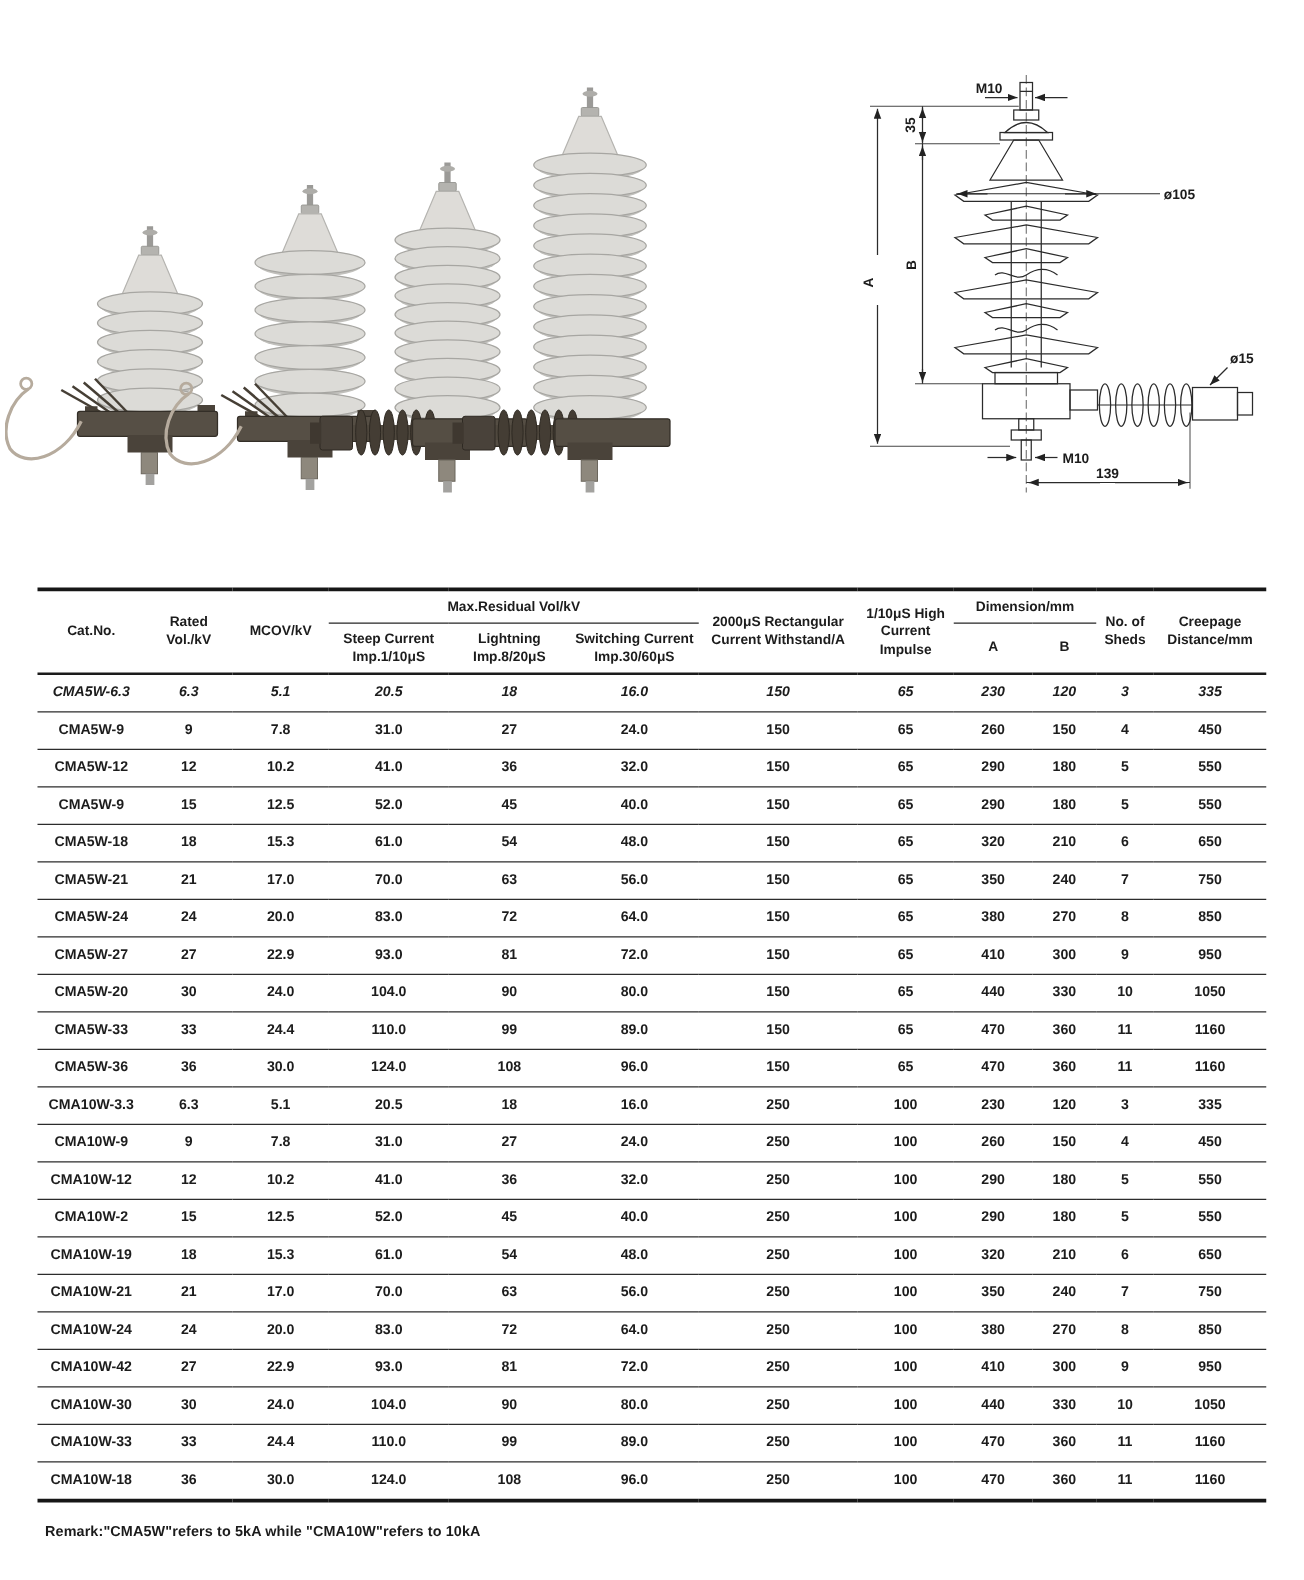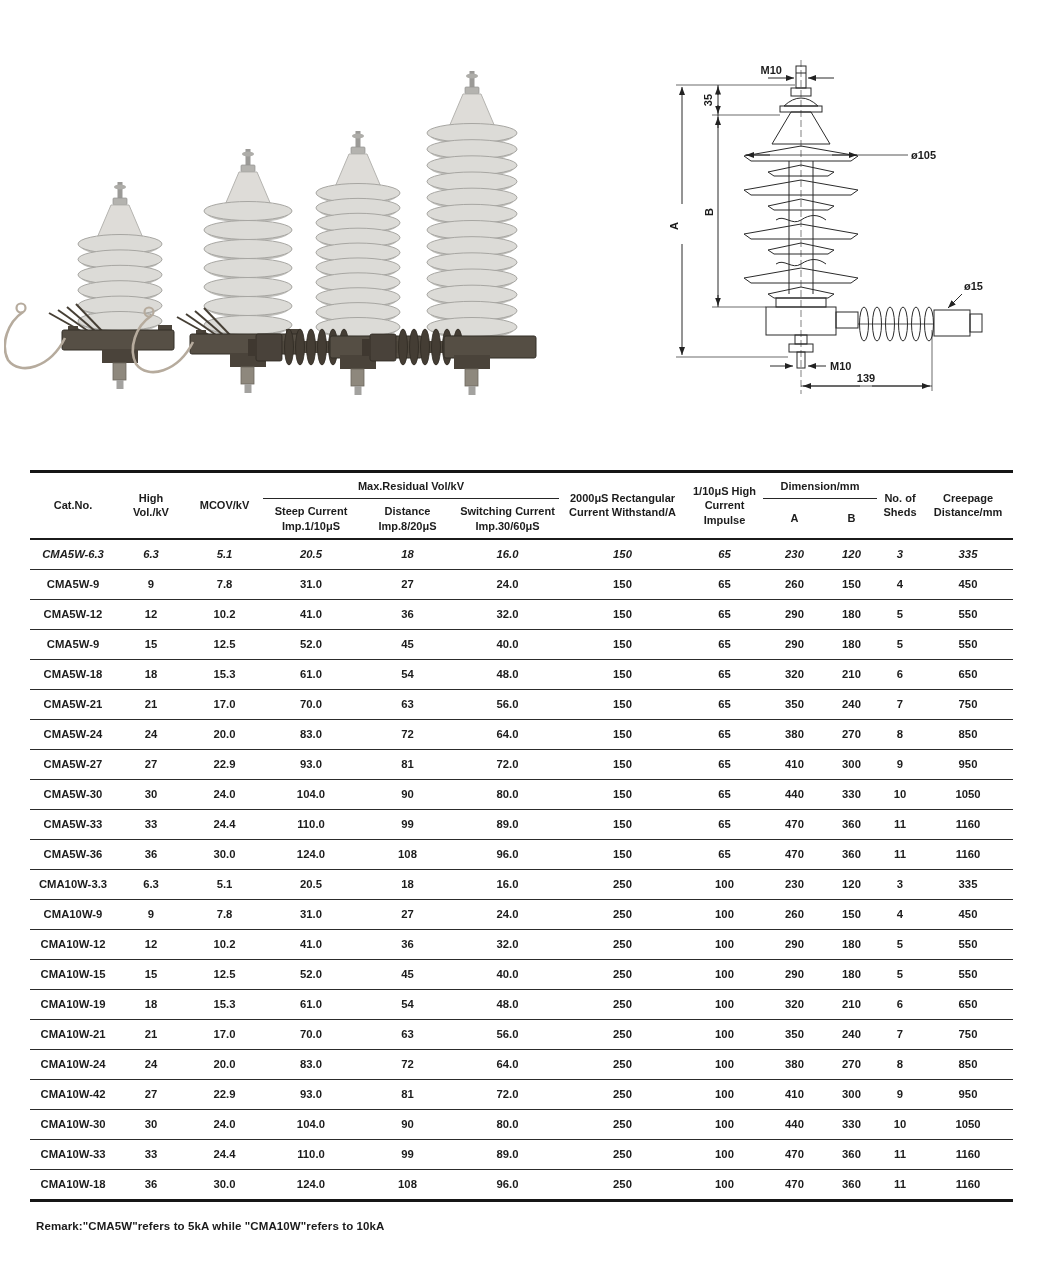"M10" #ddraw { left: 668px -> 688px }
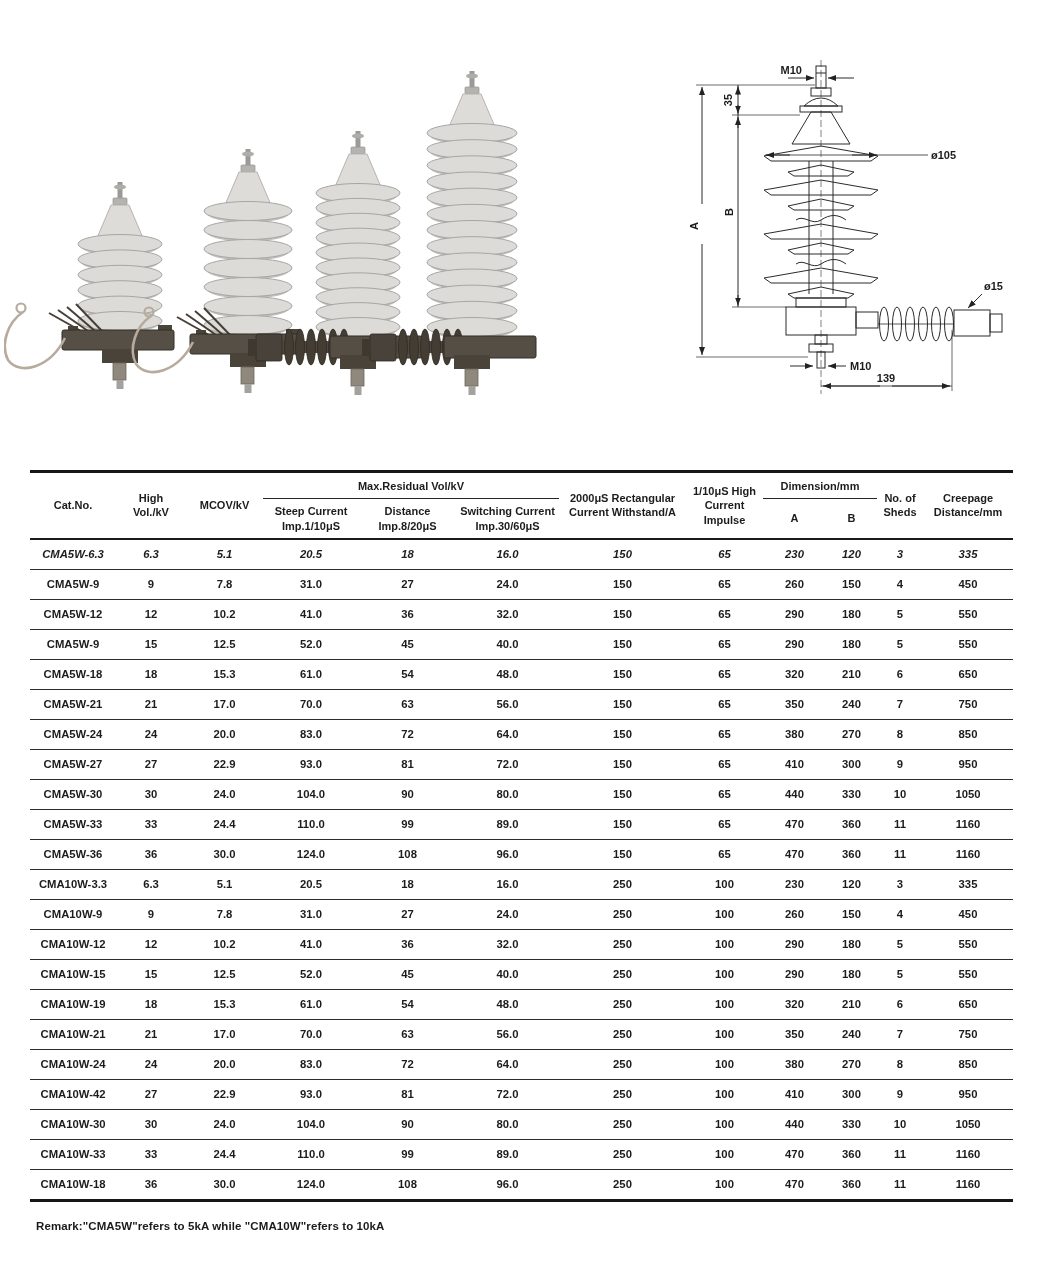"High" th { text: High -> Rated }
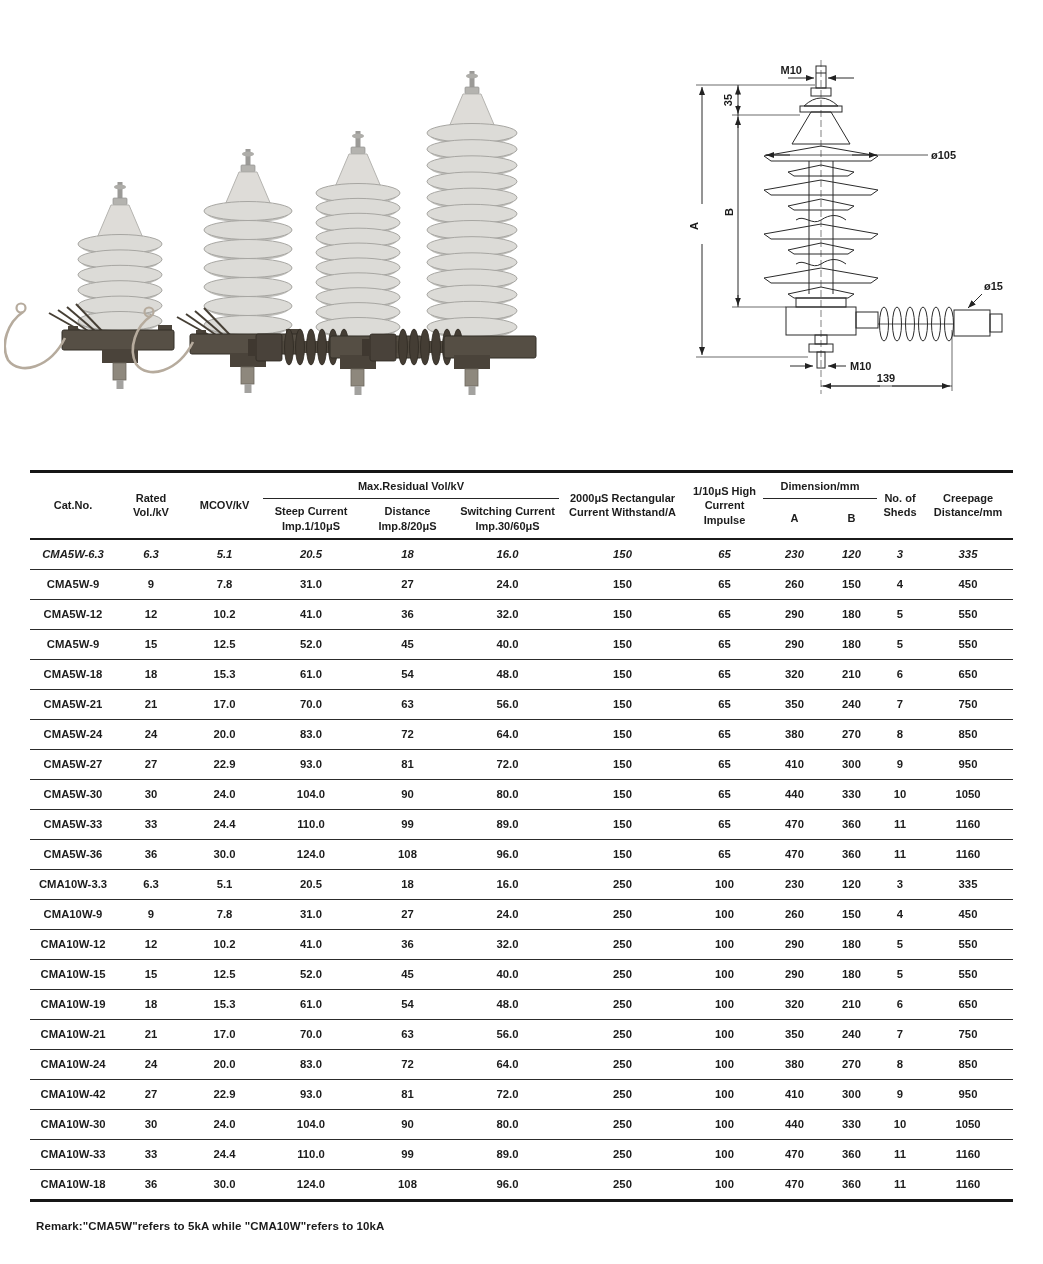"Distance" th { text: Distance -> Lightning }
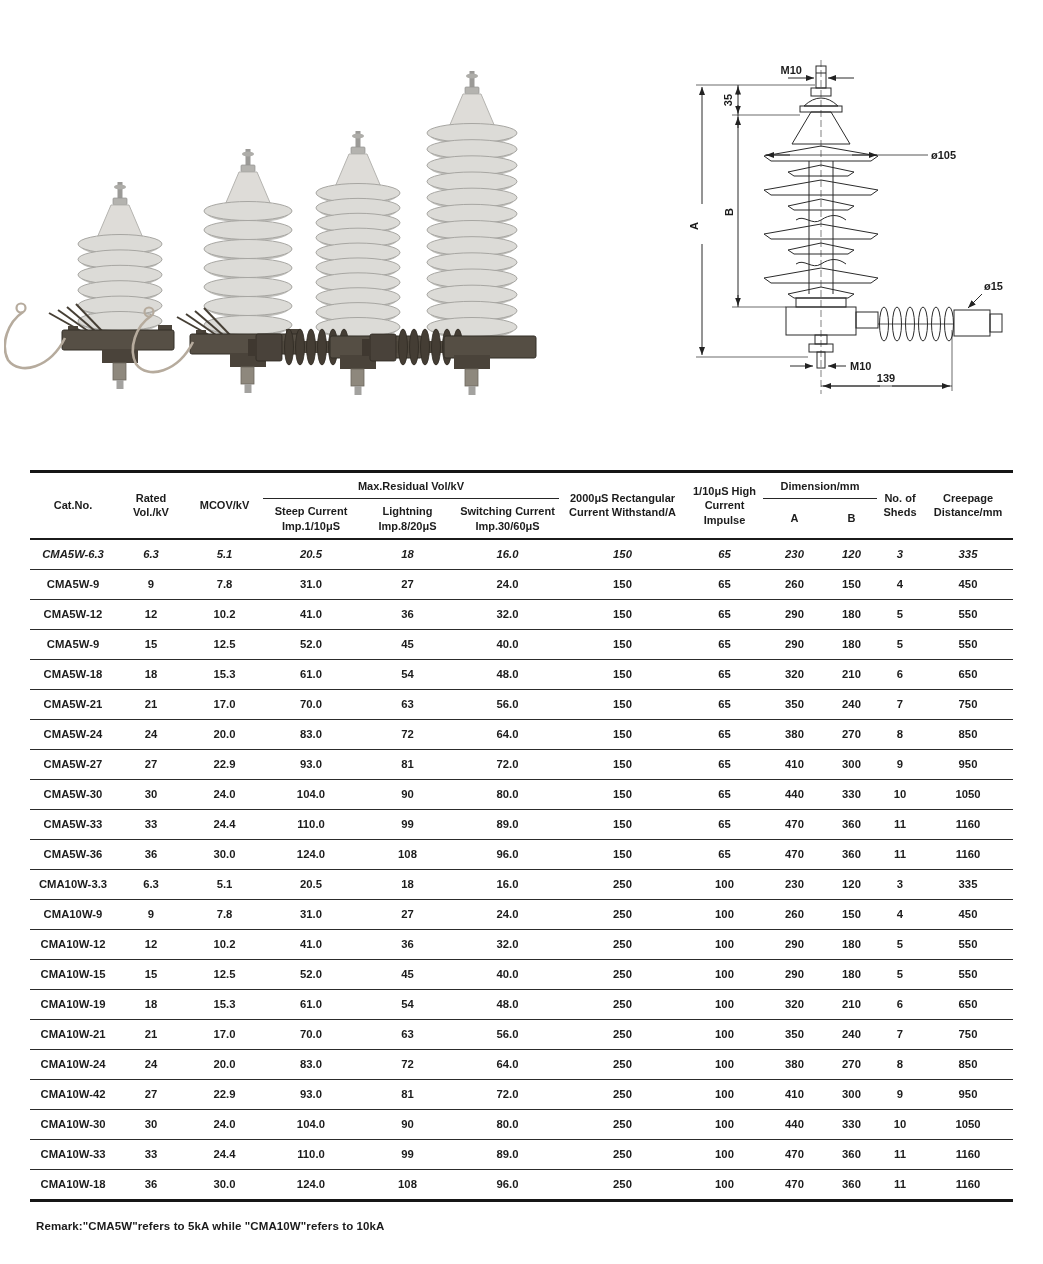"CMA5W-30" td { text: CMA5W-30 -> CMA5W-20 }
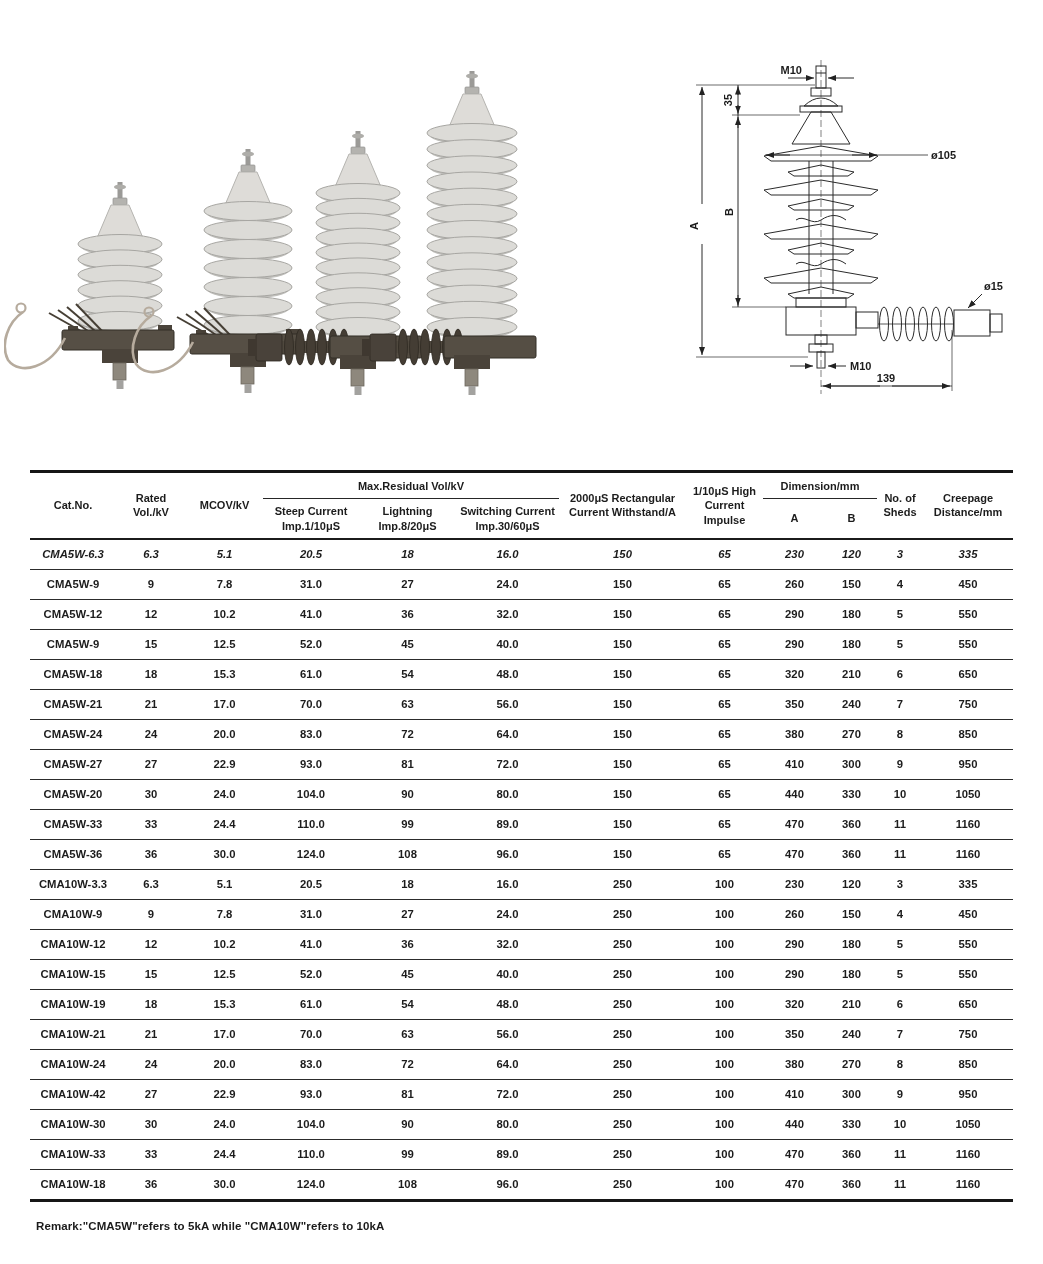"CMA10W-15" td { text: CMA10W-15 -> CMA10W-2 }
